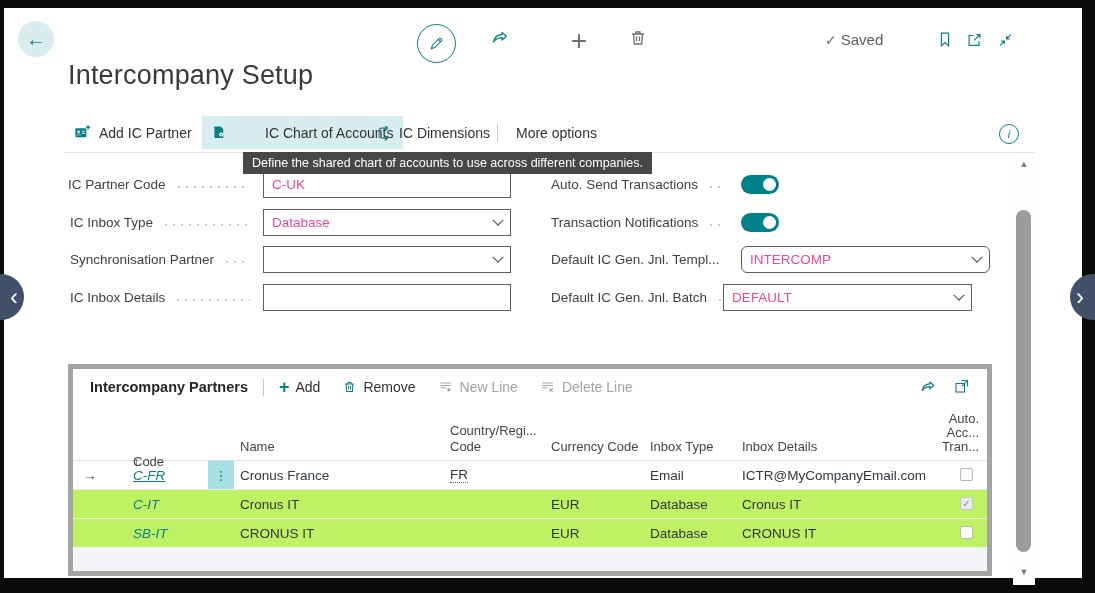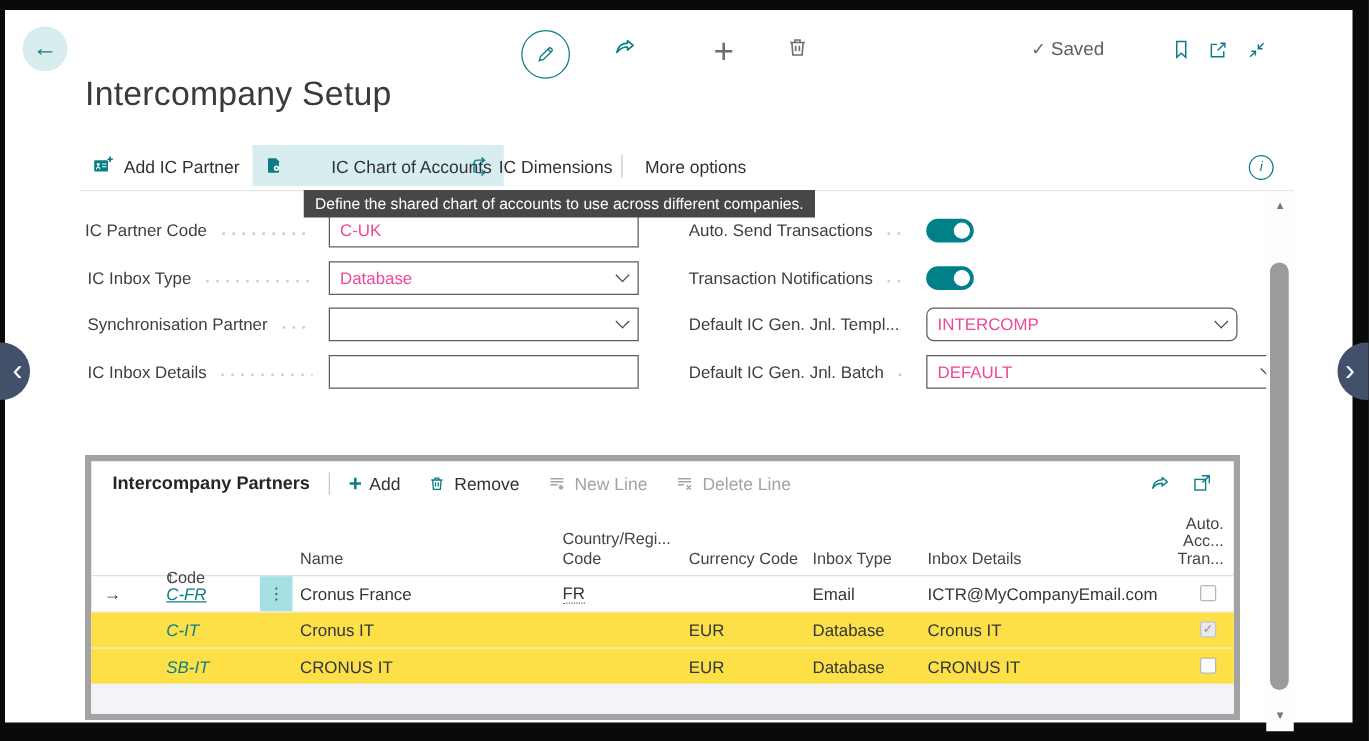"DEFAULT" div.fctrl { left: 741px -> 723px; width: 286px -> 249px }
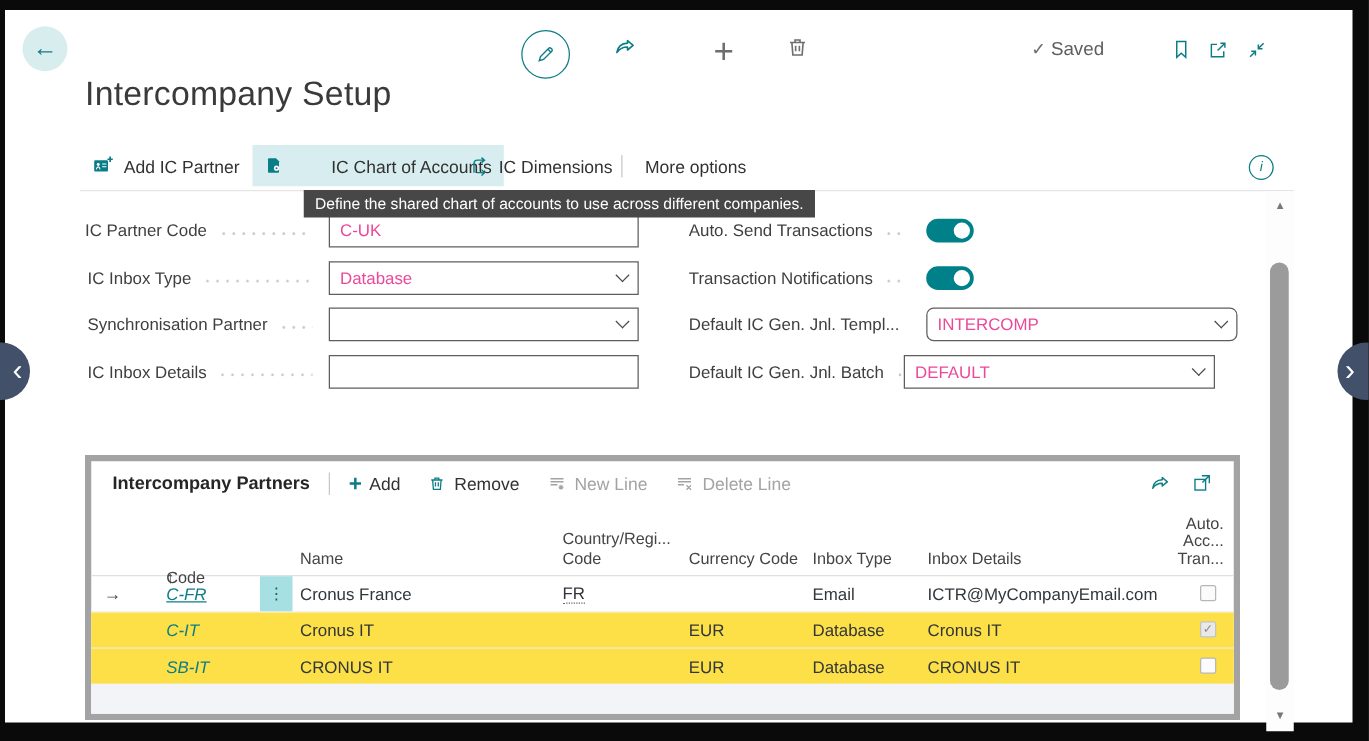"C-IT" .grow.alt { background: #fde047 -> #bef264 }
